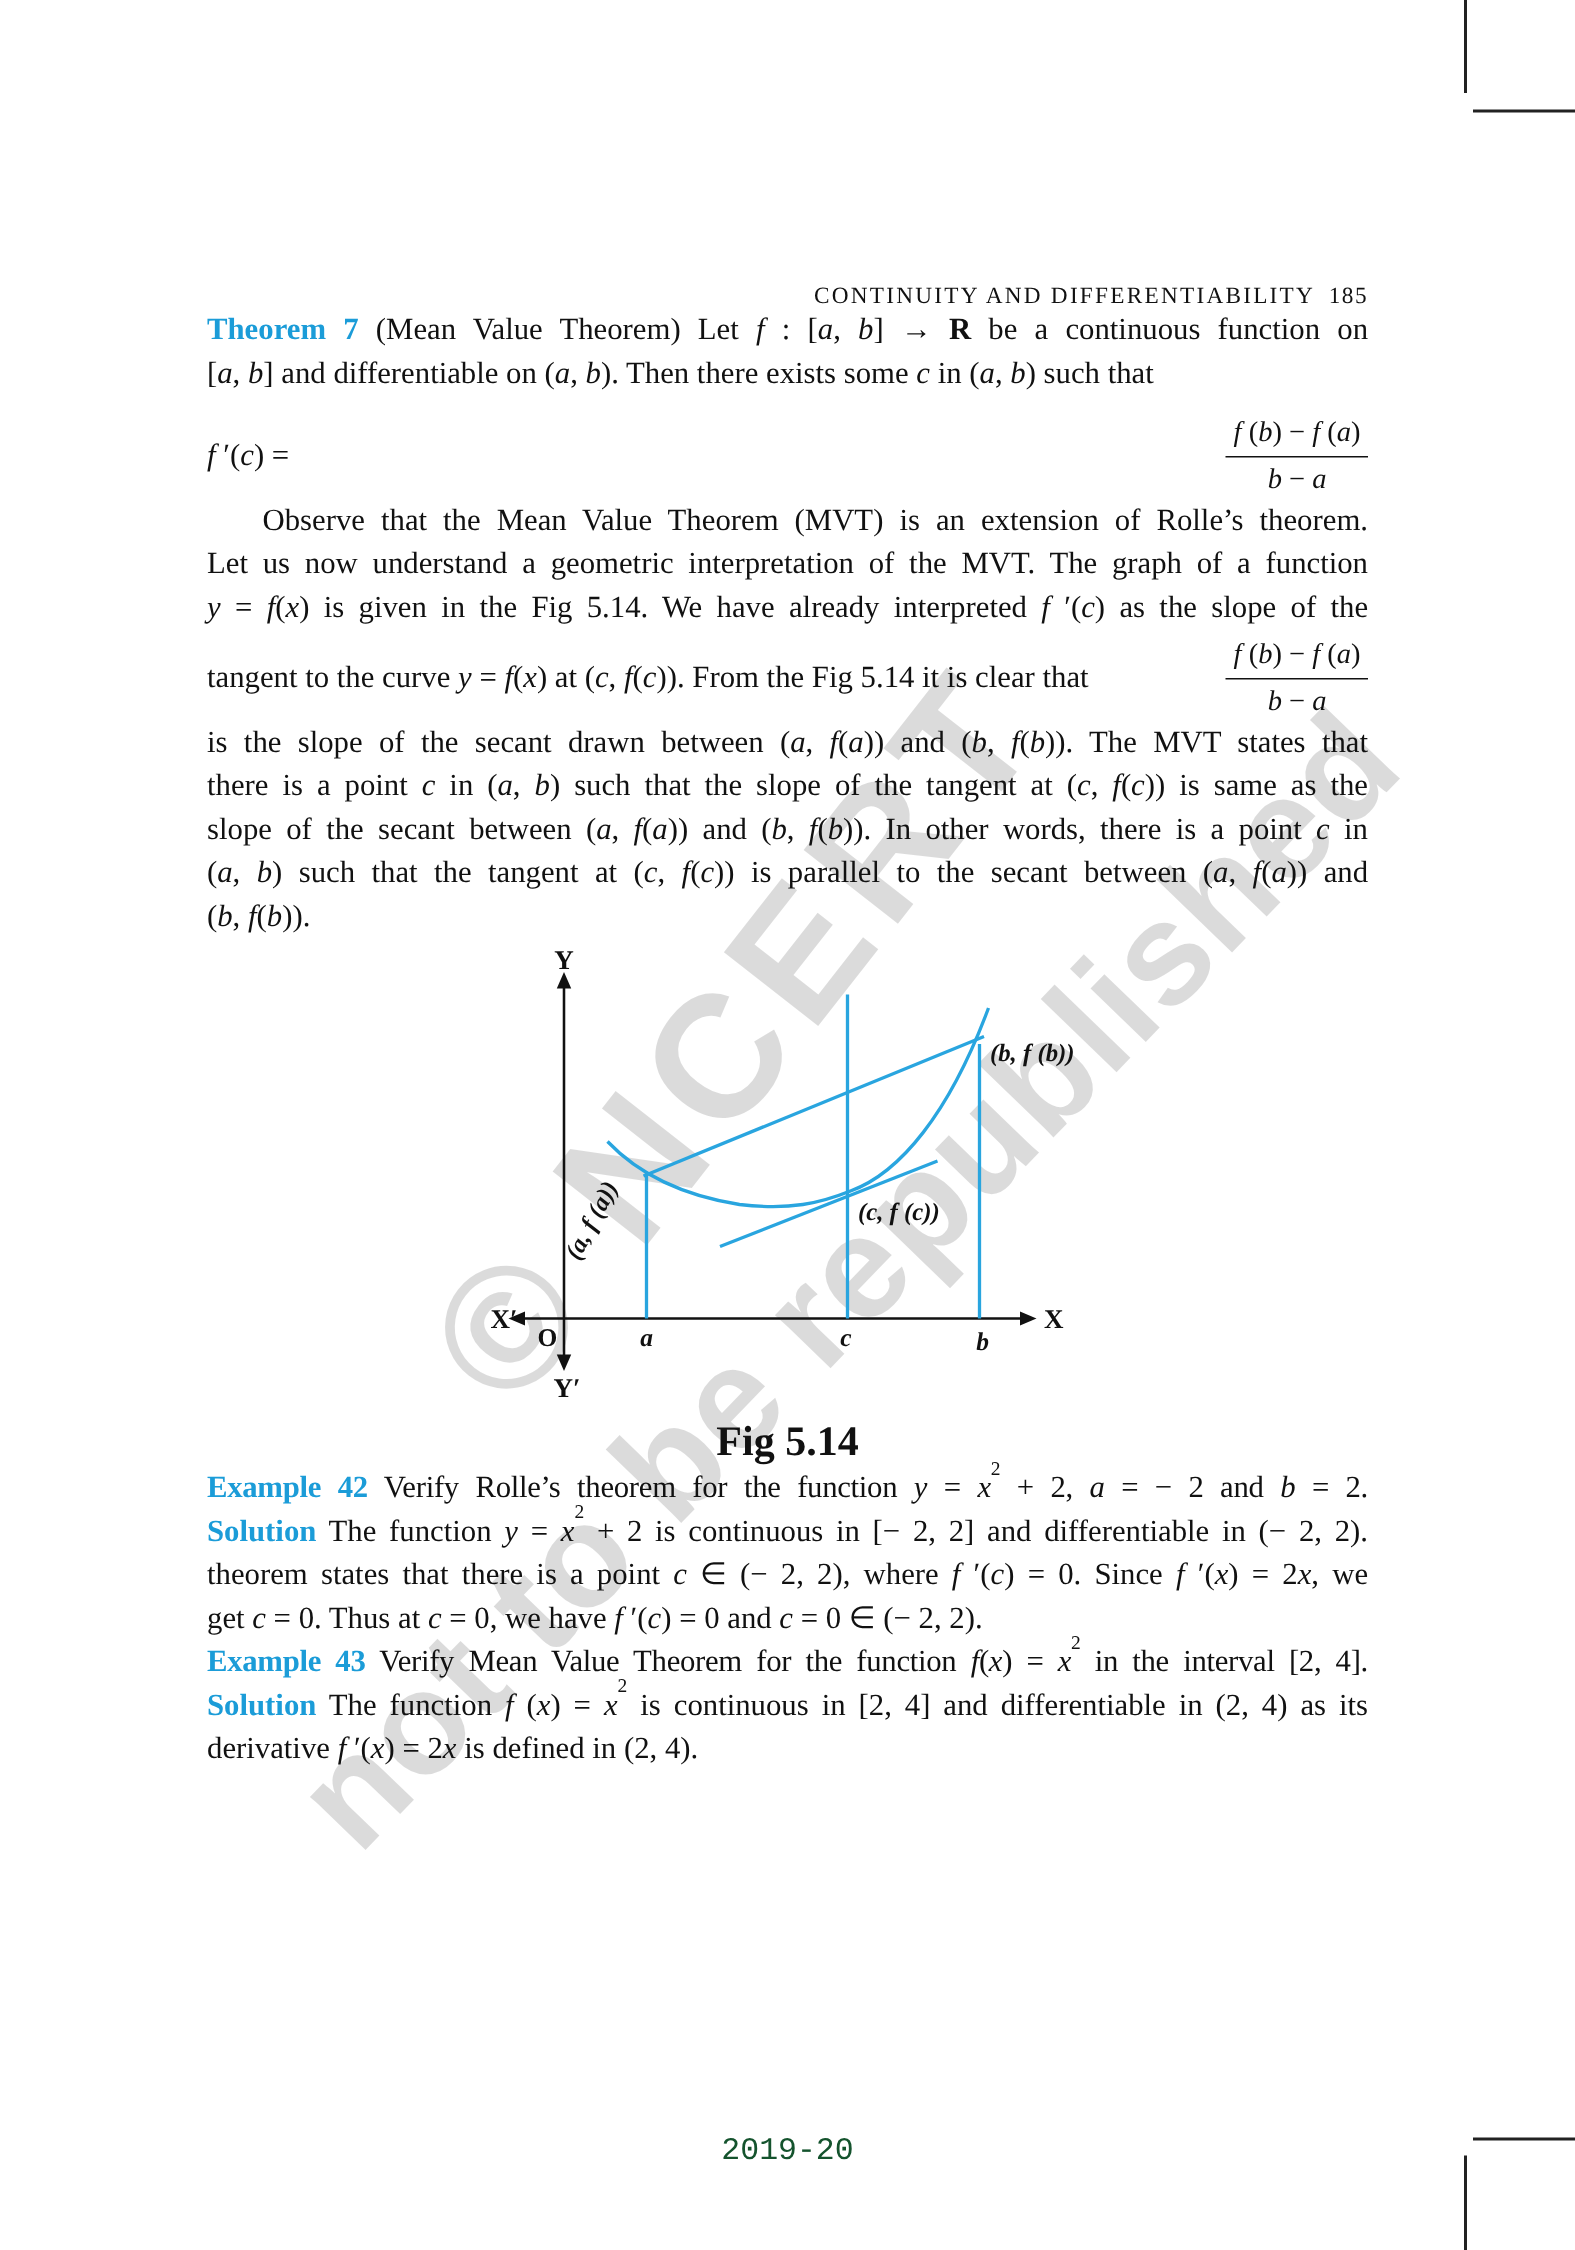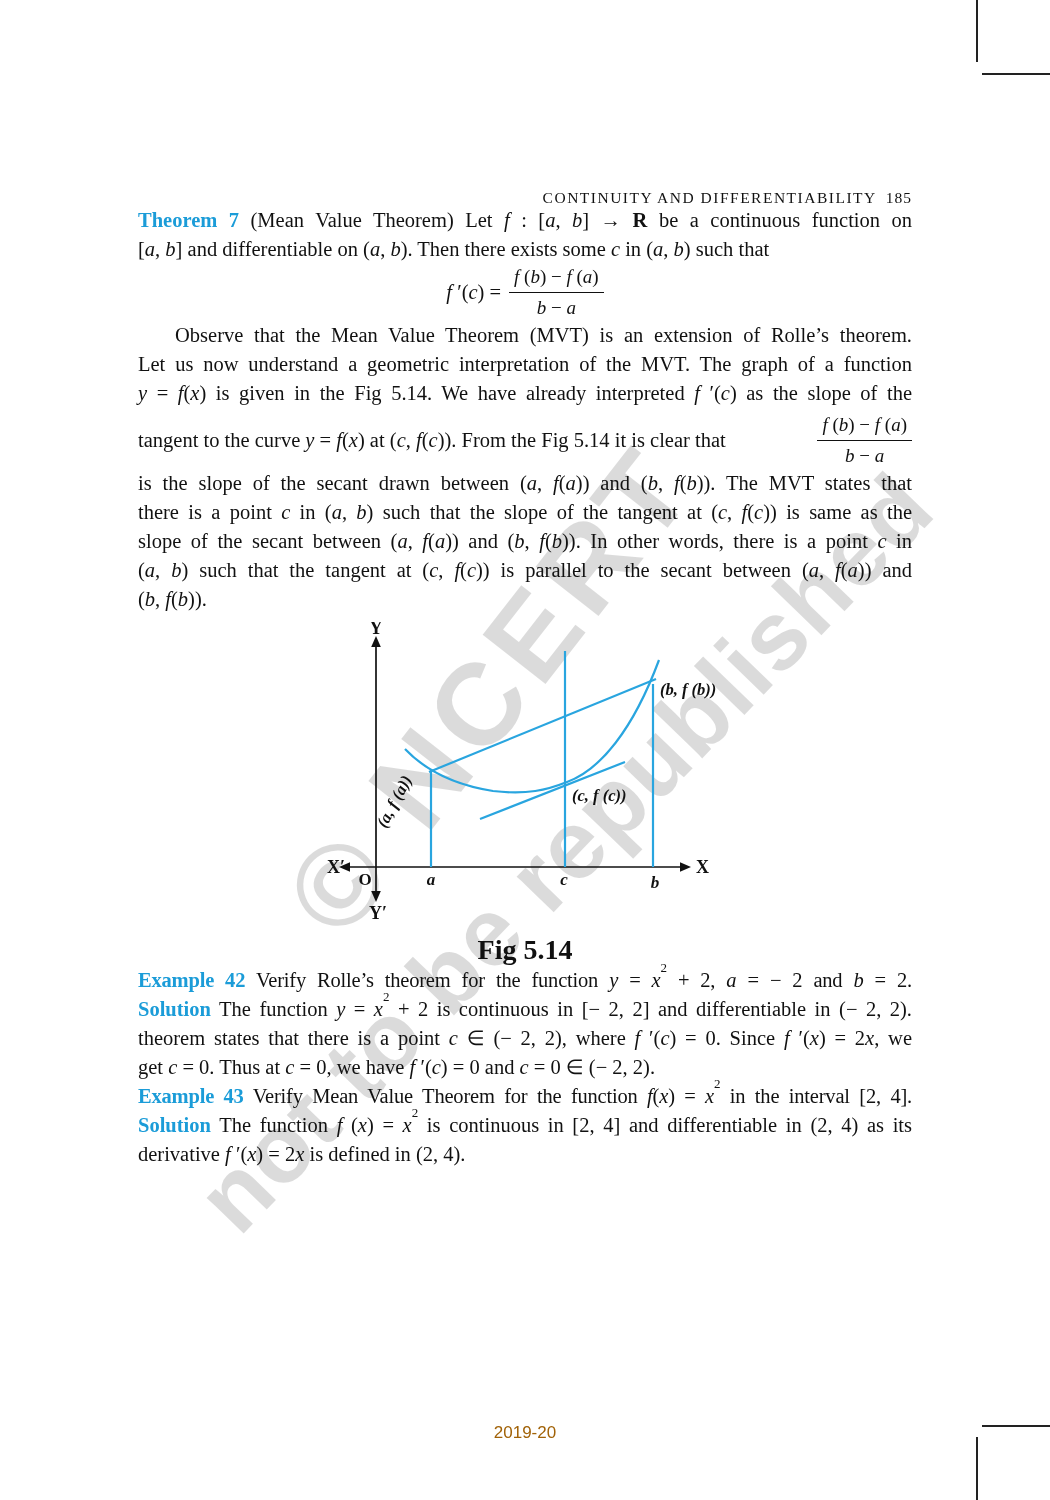"f ′(c) =" .formula-row { justify-content: center -> space-between; margin-top: none -> 12px }
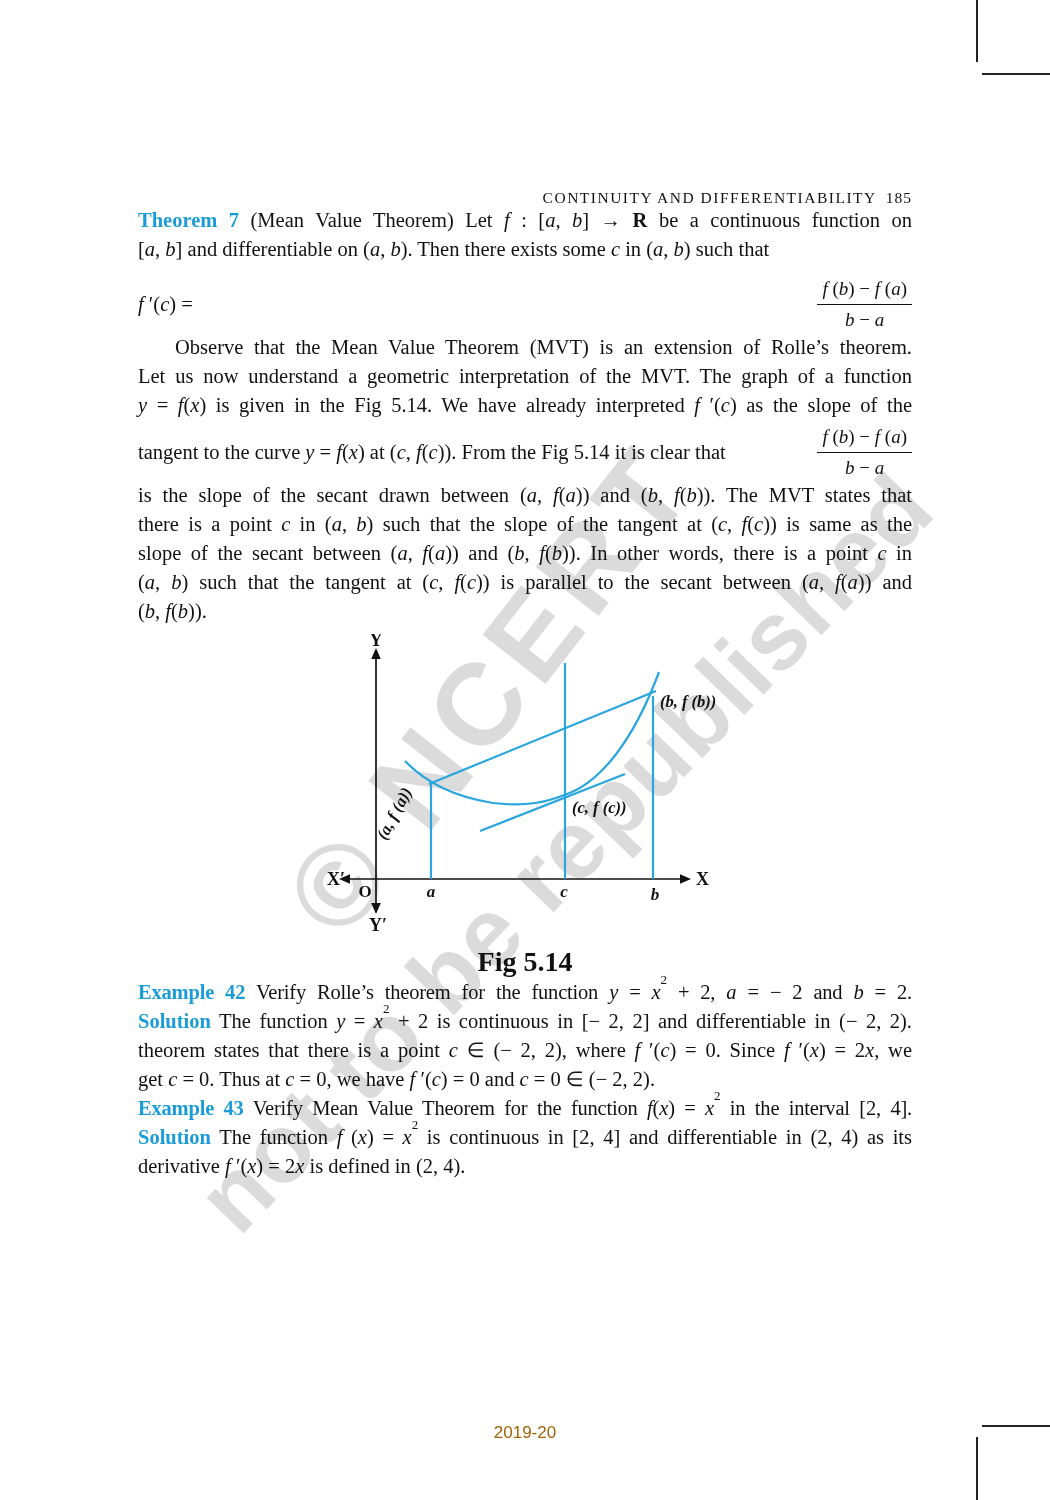"2019-20" .footer { color: #a16207 -> #14532d; font-family: Liberation Sans, sans-serif -> Liberation Mono, monospace; font-size: 17px -> 21px }
